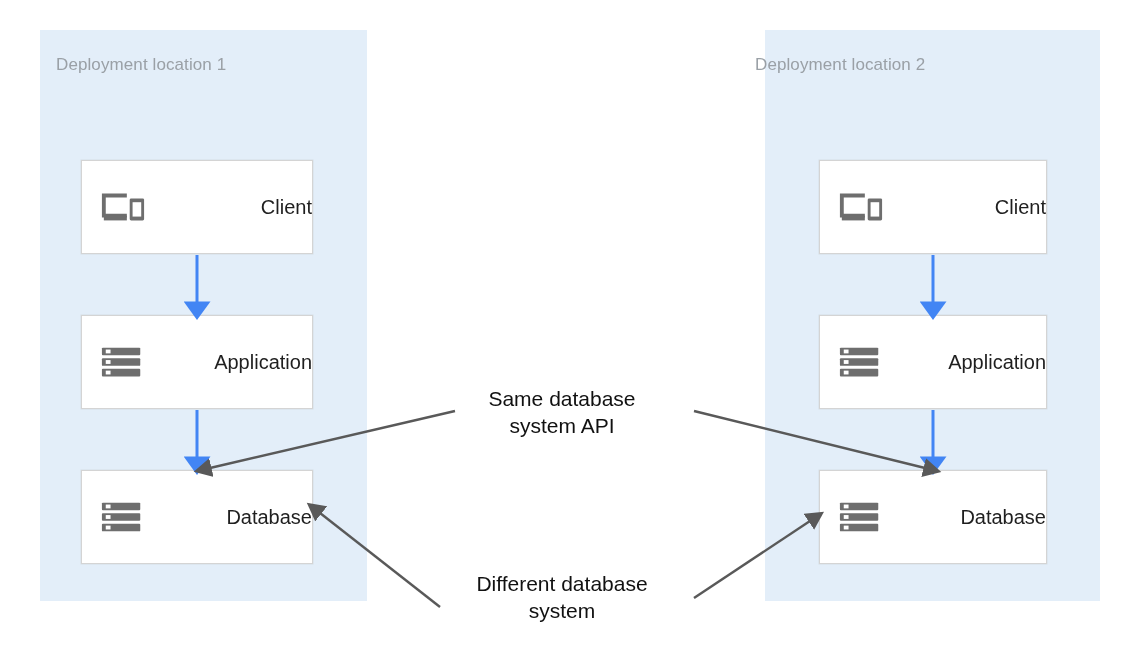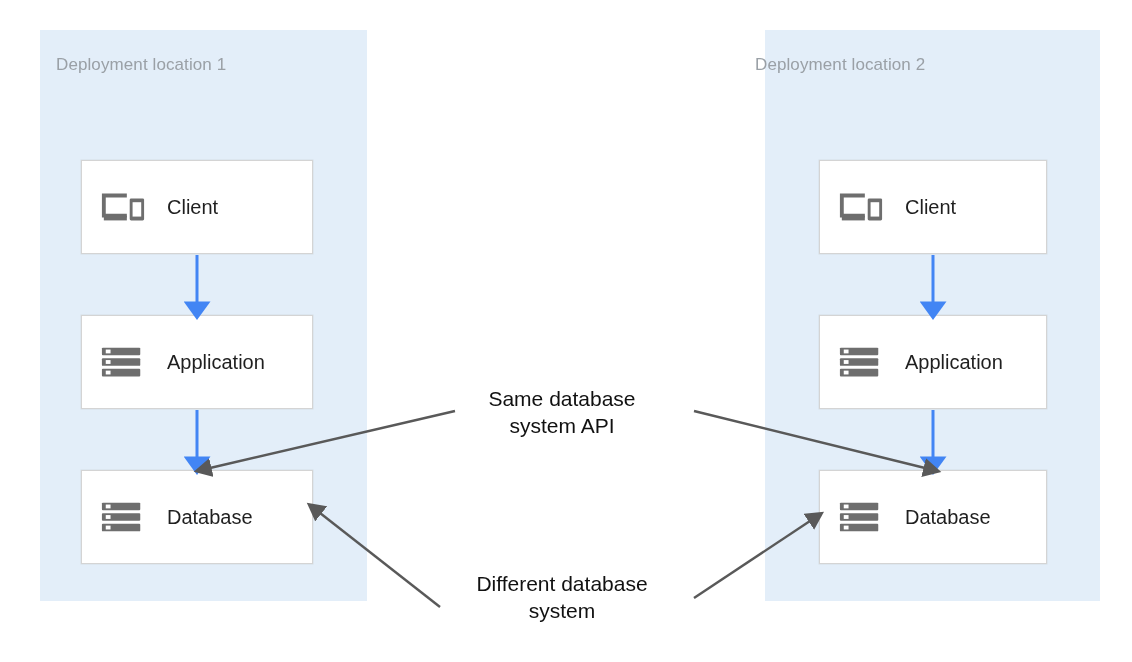"Client" .node { justify-content: flex-start -> space-between }
